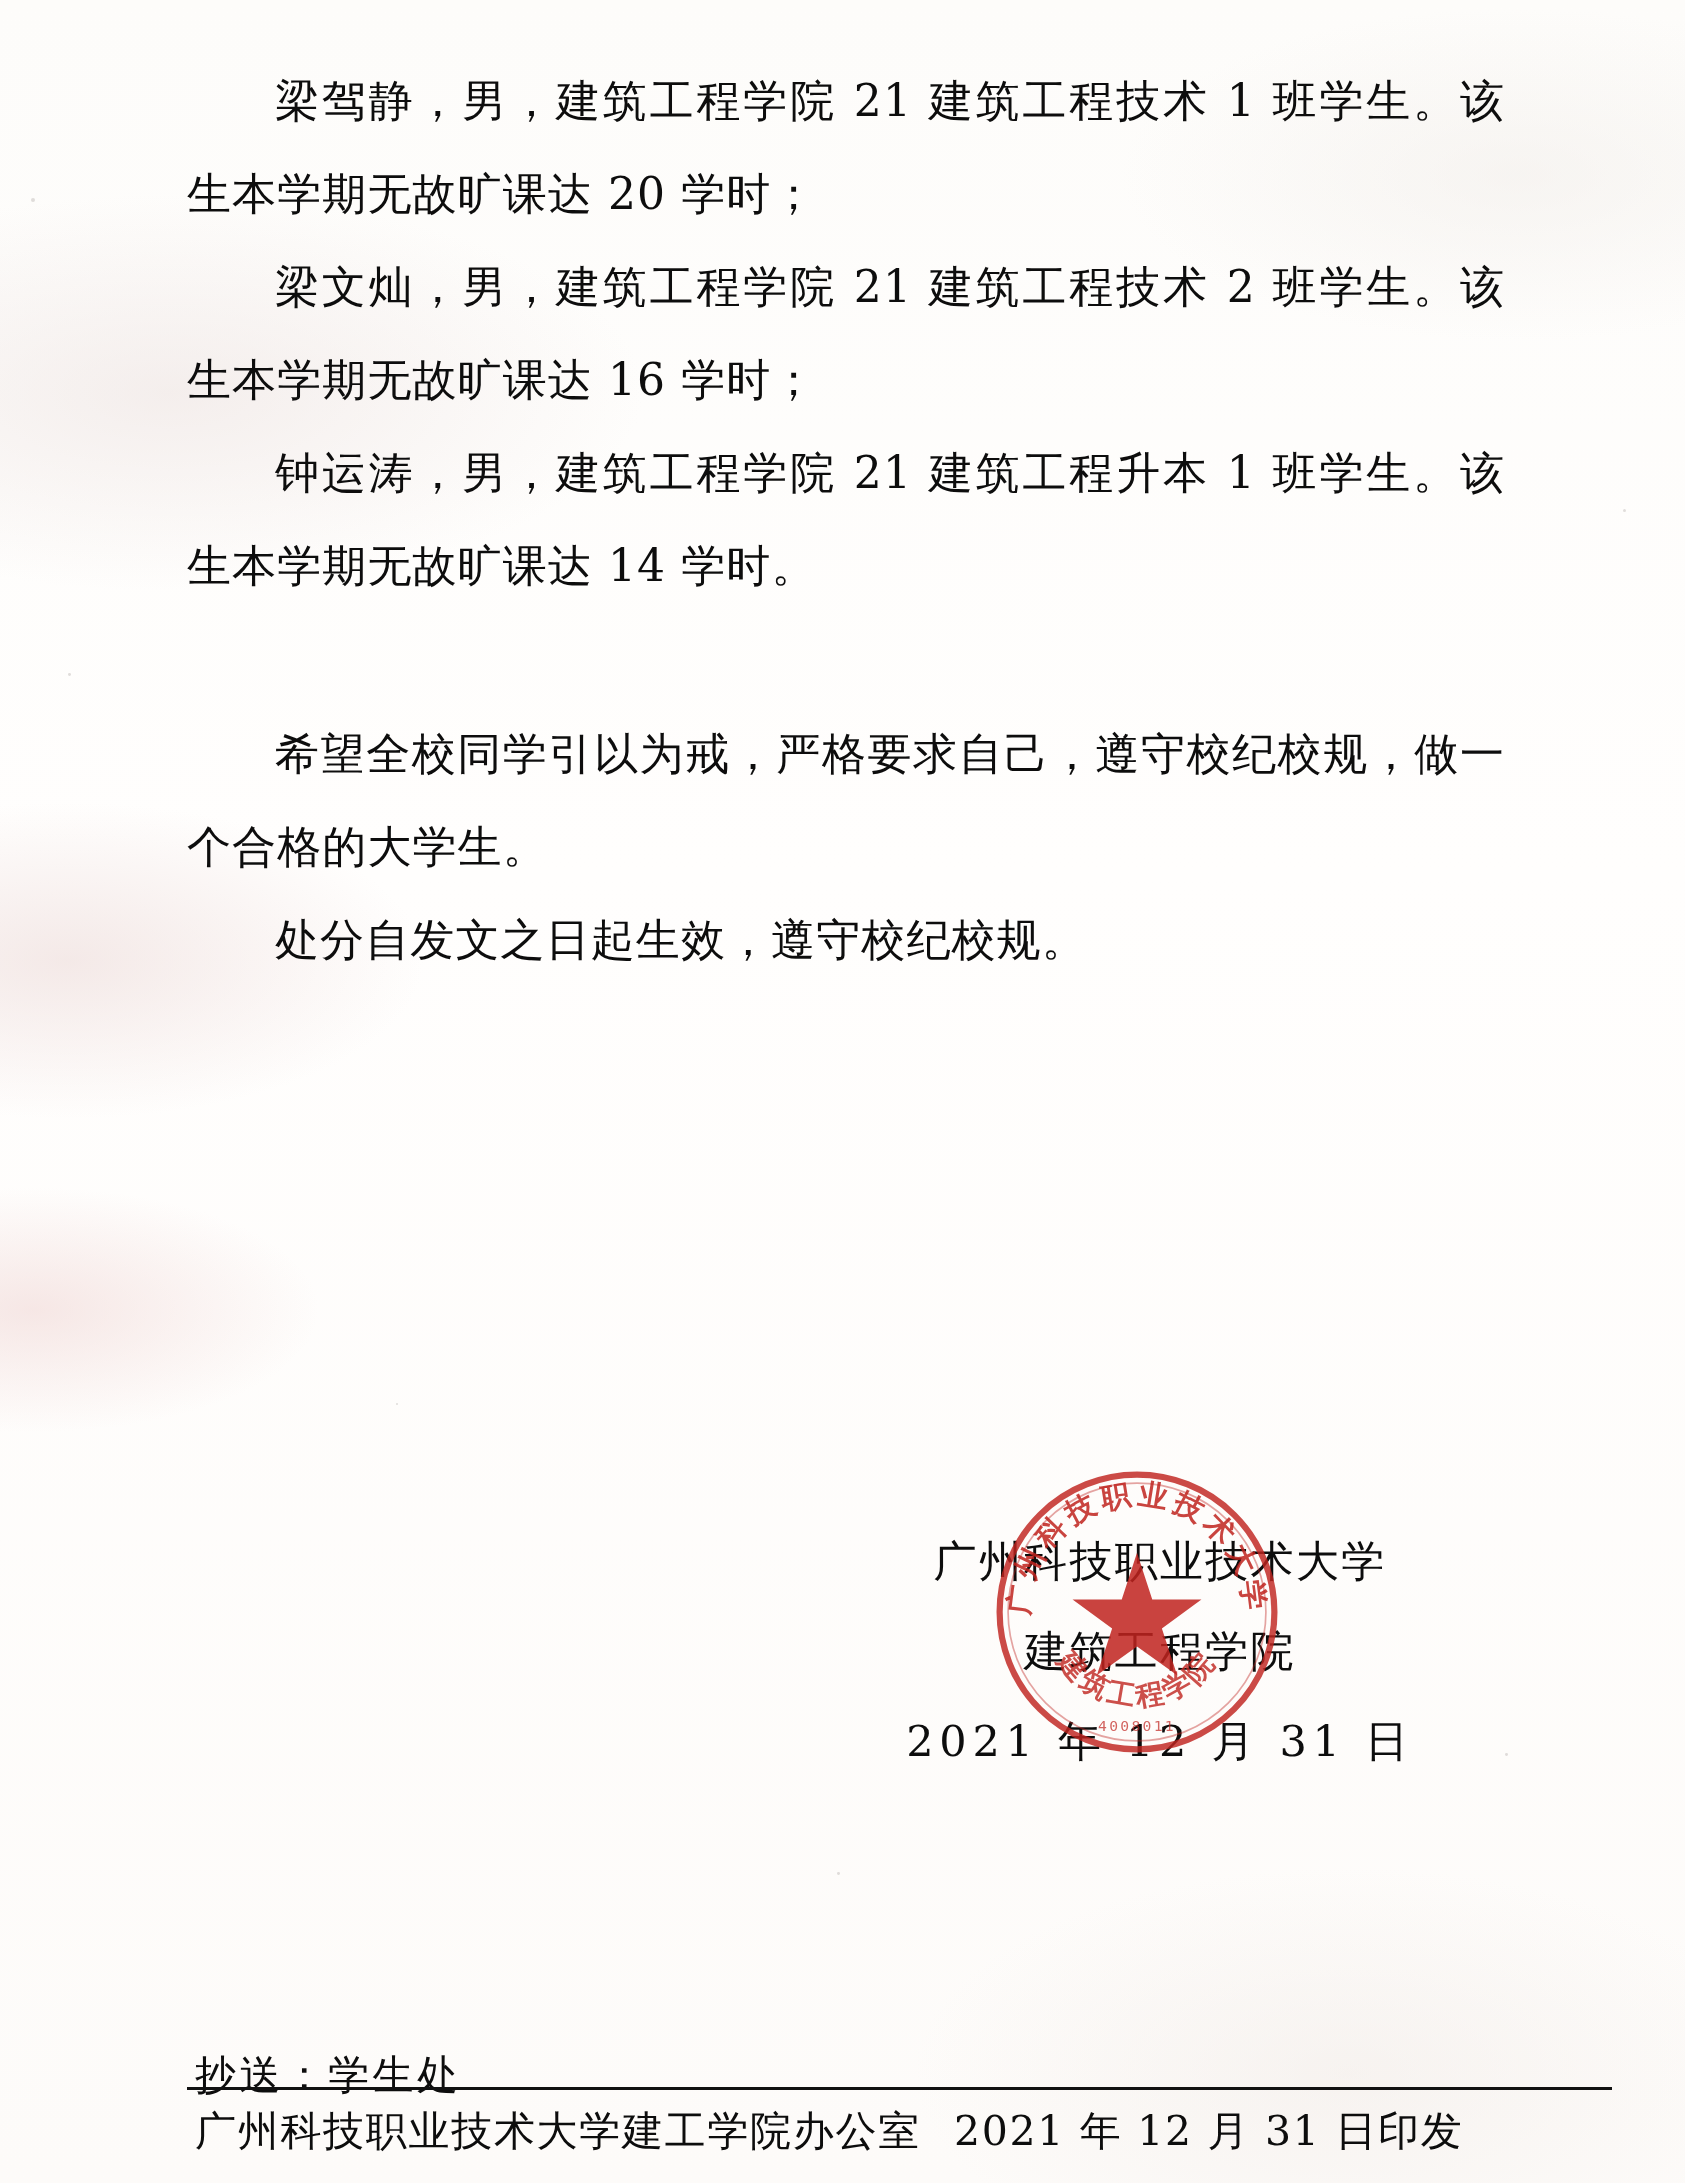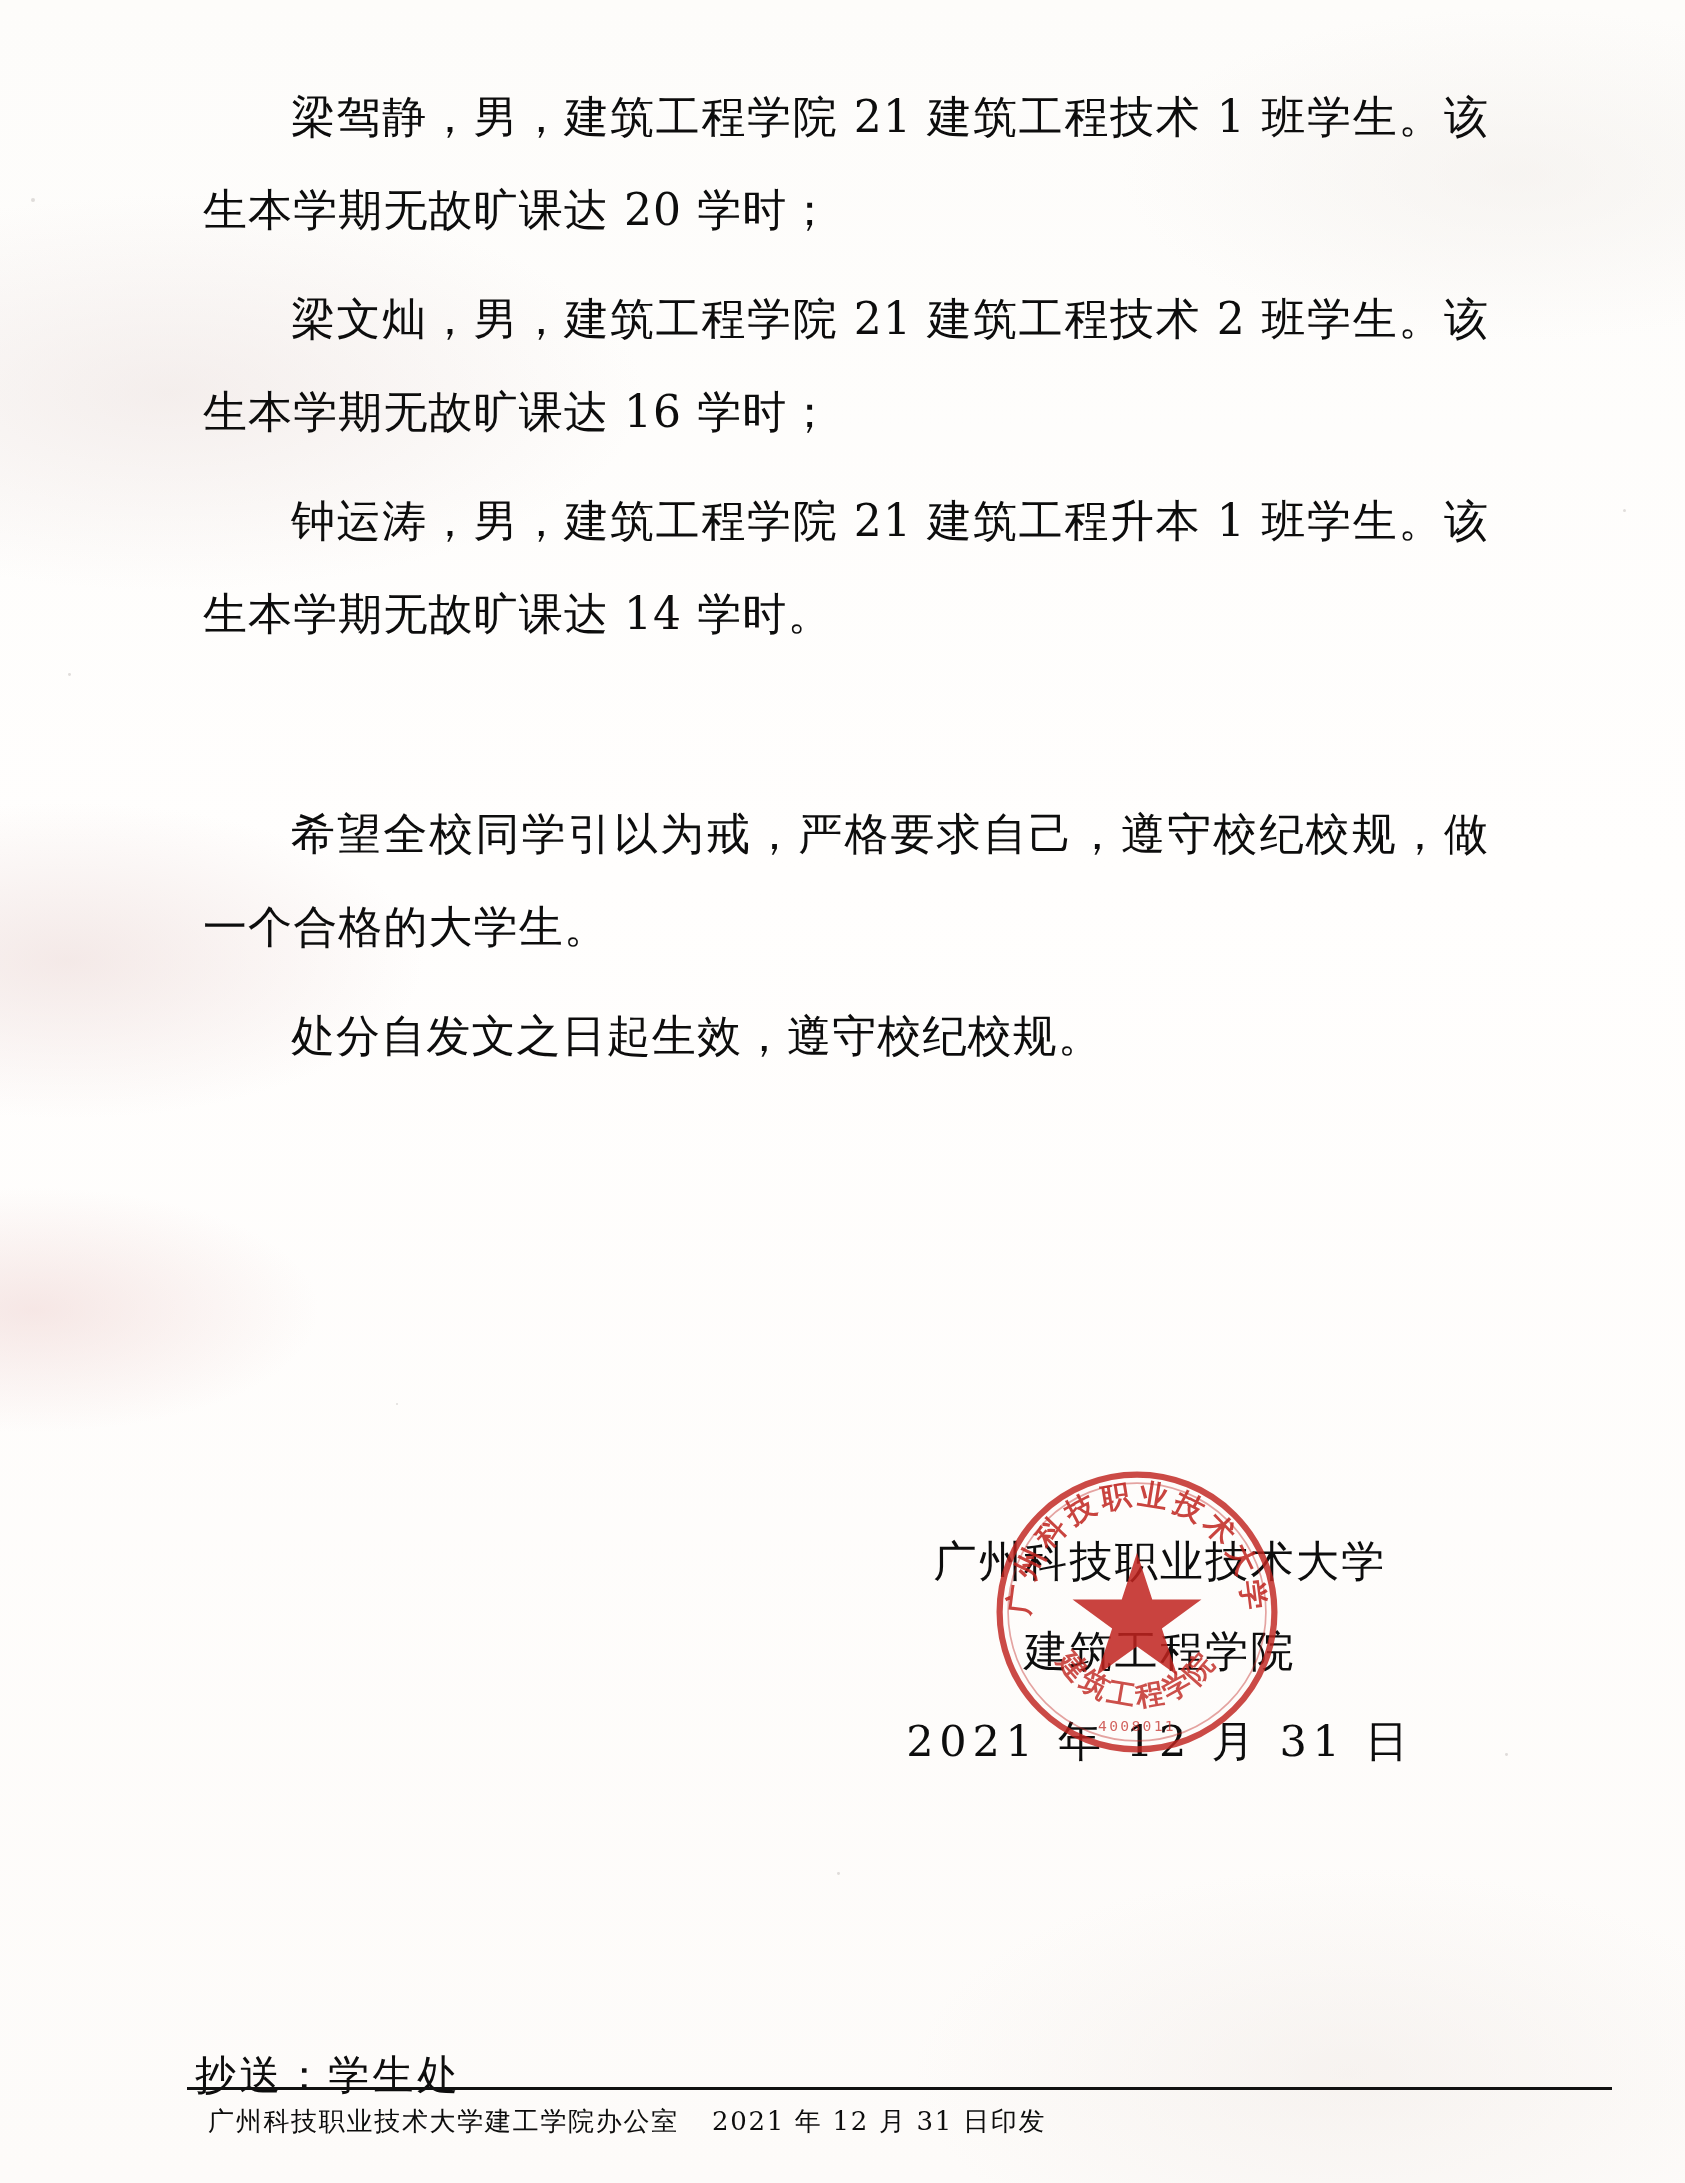"梁驾静，男，建筑工程学院 21 建筑工程技术 1 班学生。该生本学期无故旷课达" .para { margin: 16px -> 0 }
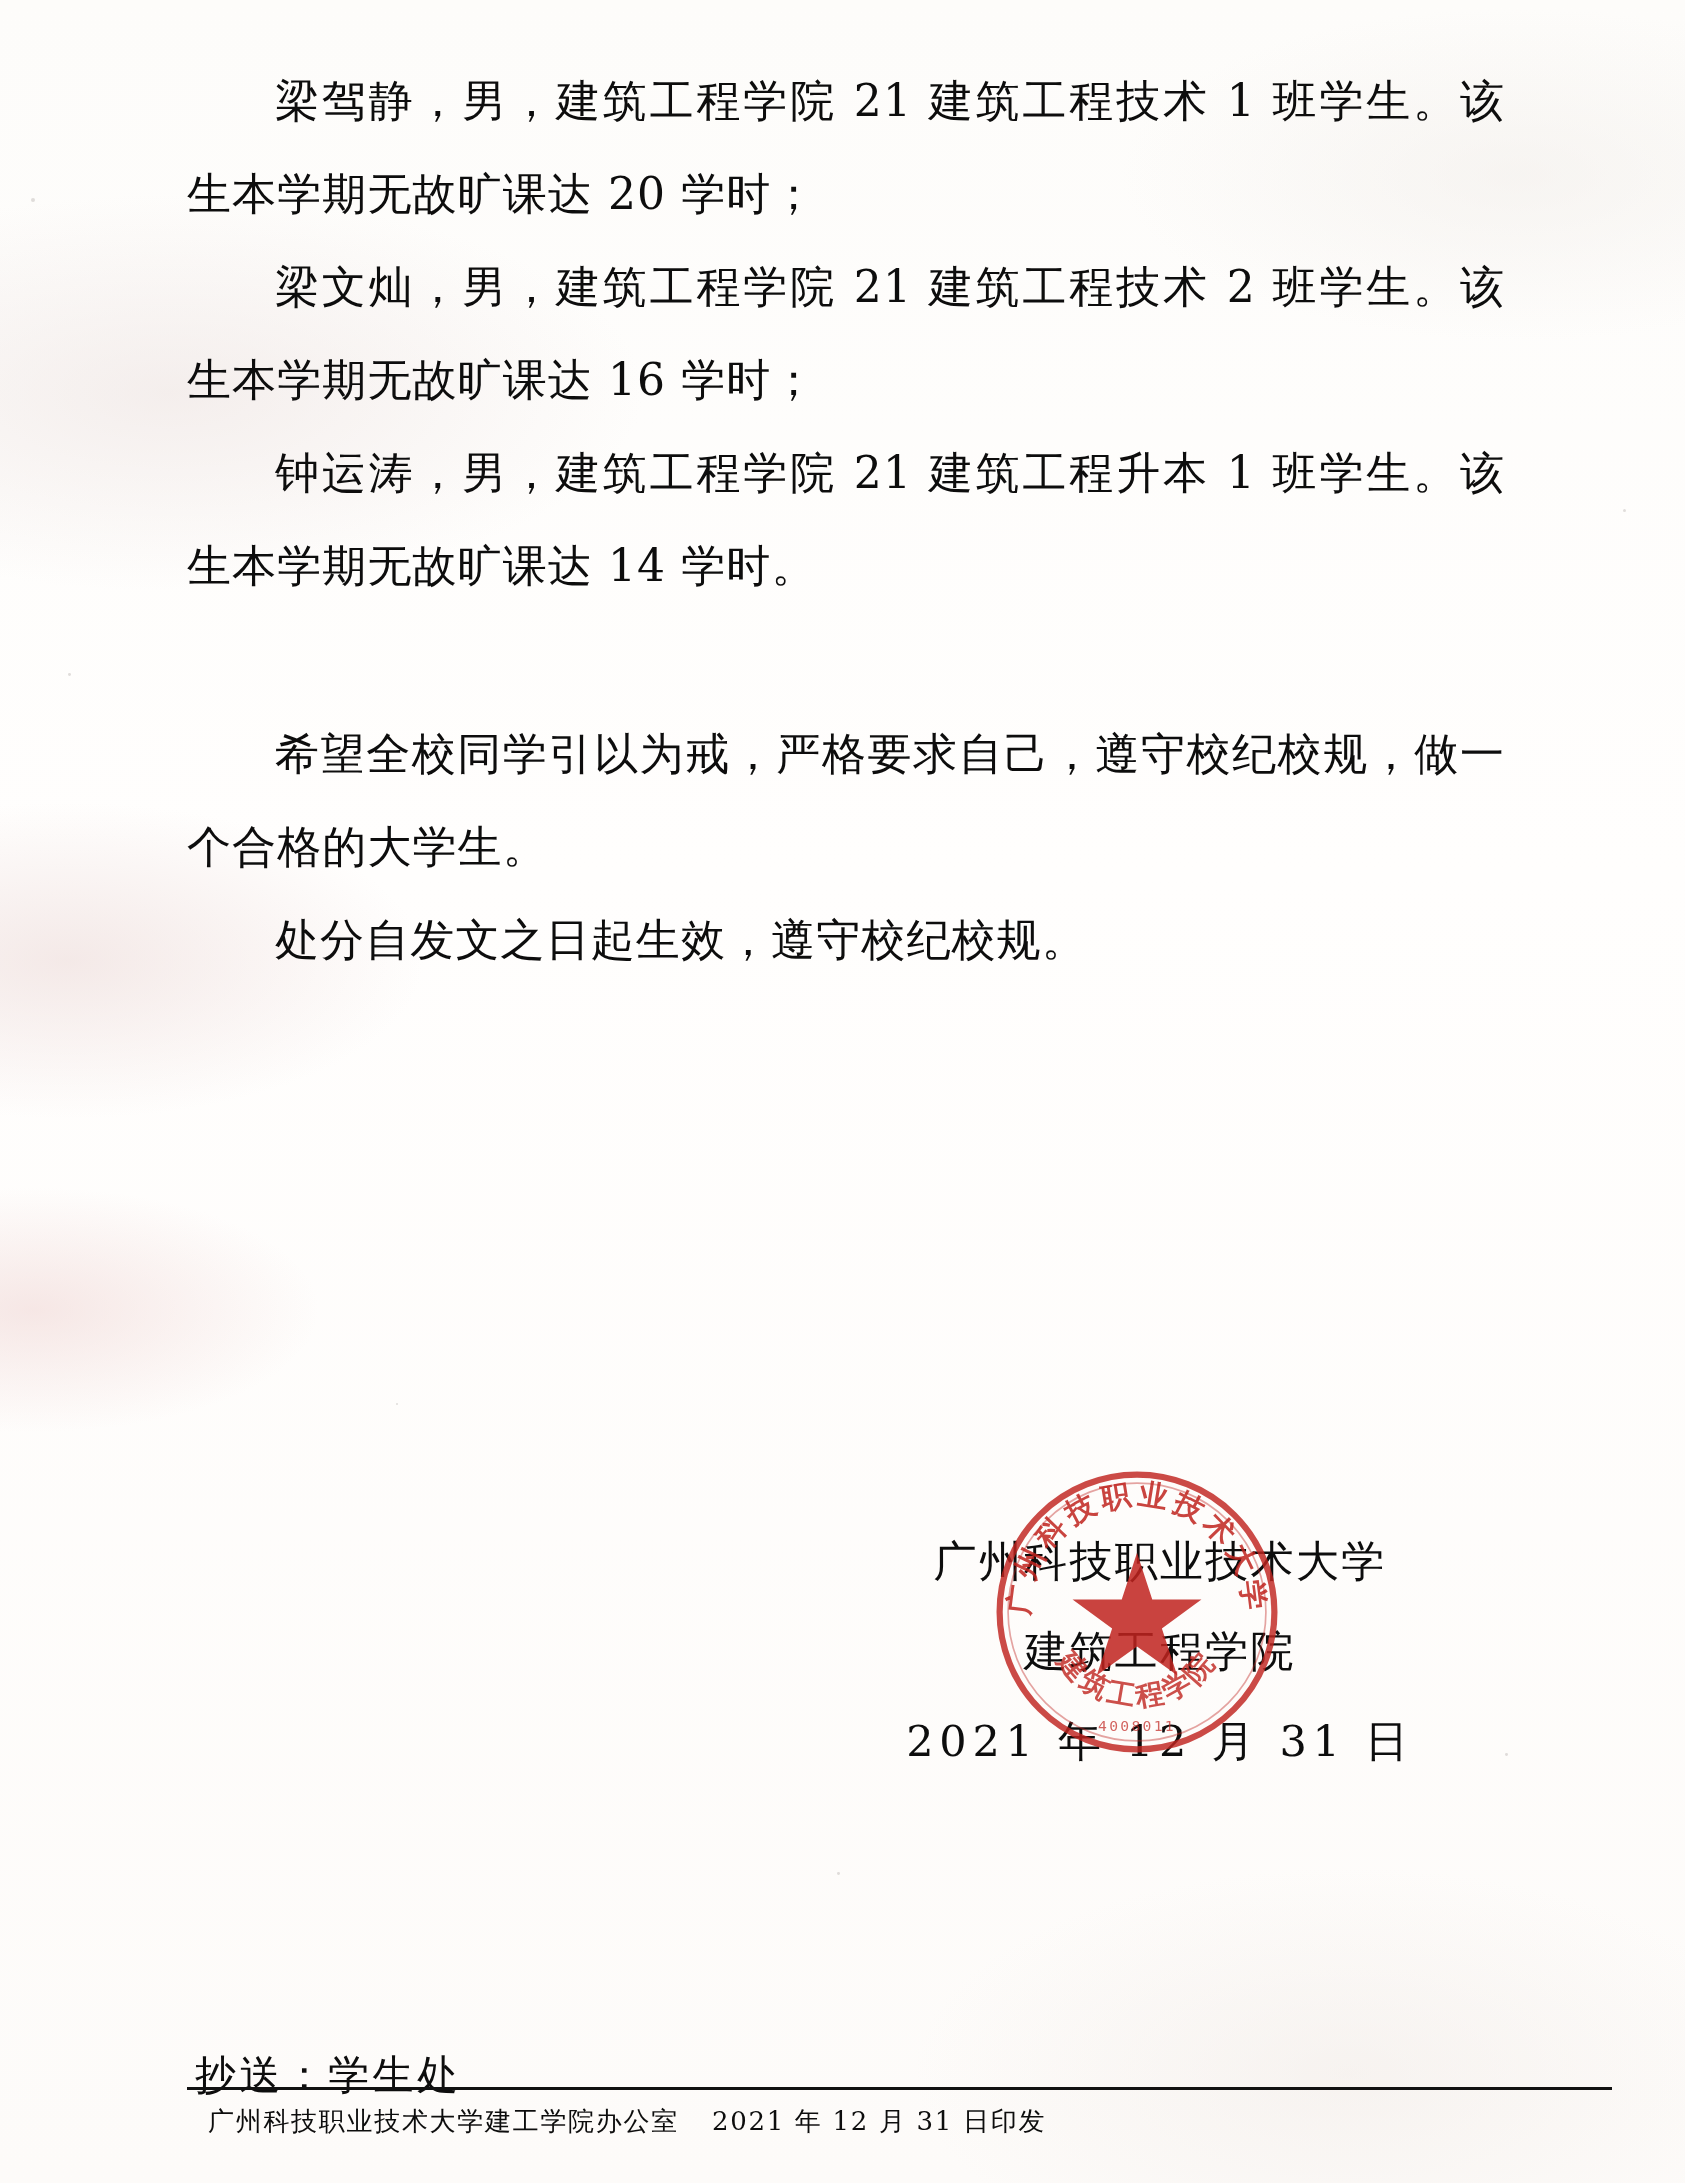"广州科技职业技术大学建工学院办公室 2021 年 12 月" .footer-line { font-size: 26px -> 41px; left: 208px -> 195px }
